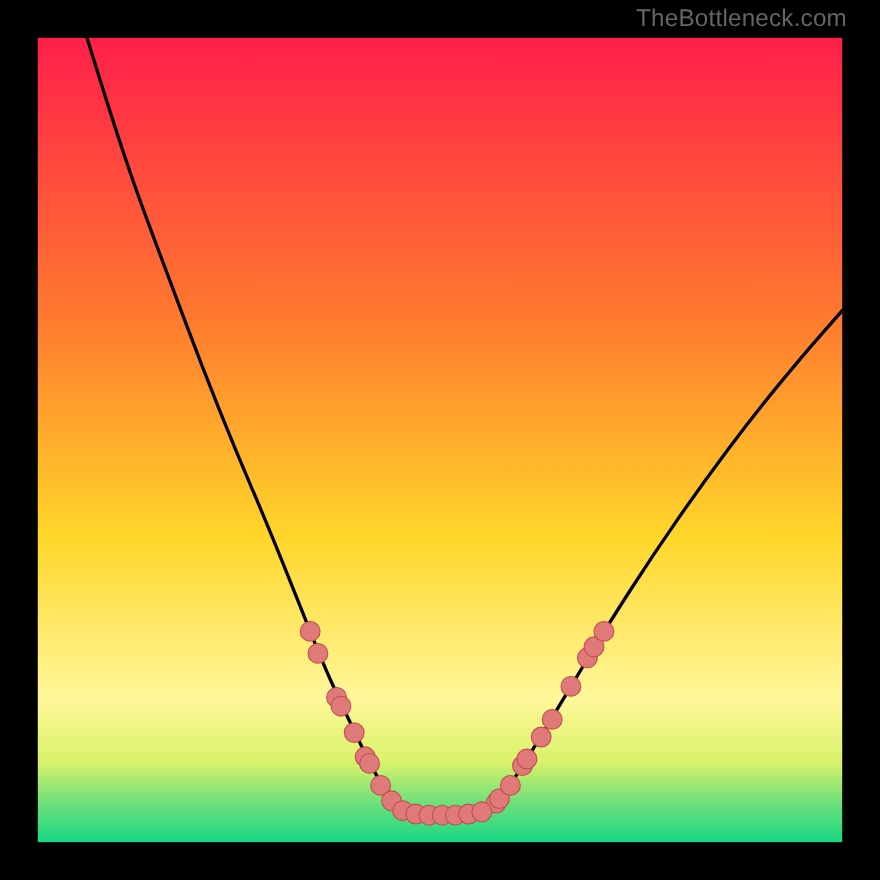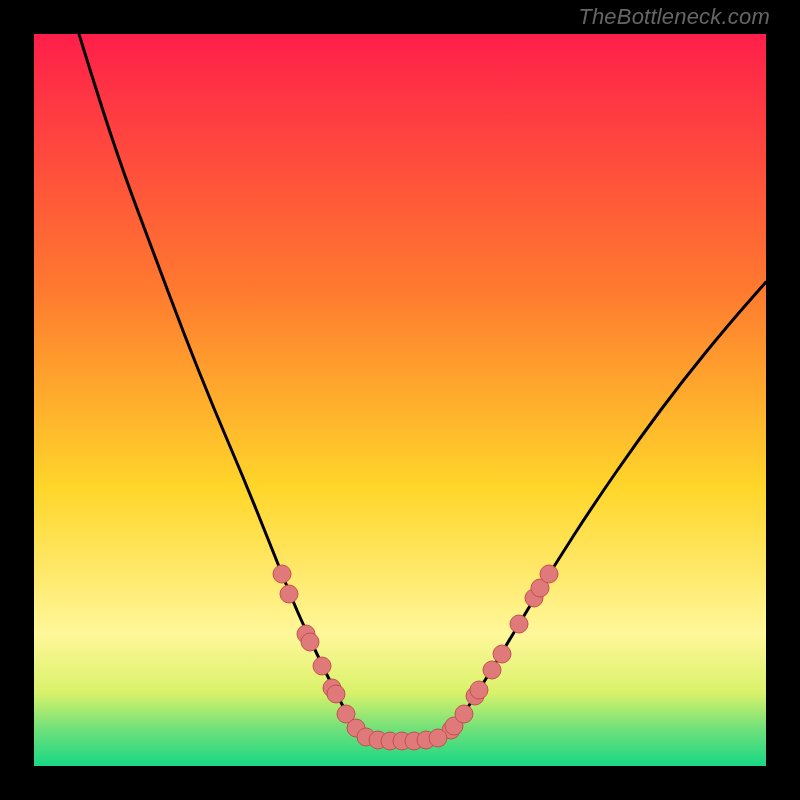"TheBottleneck.com" .outer { font-style: italic -> none }
